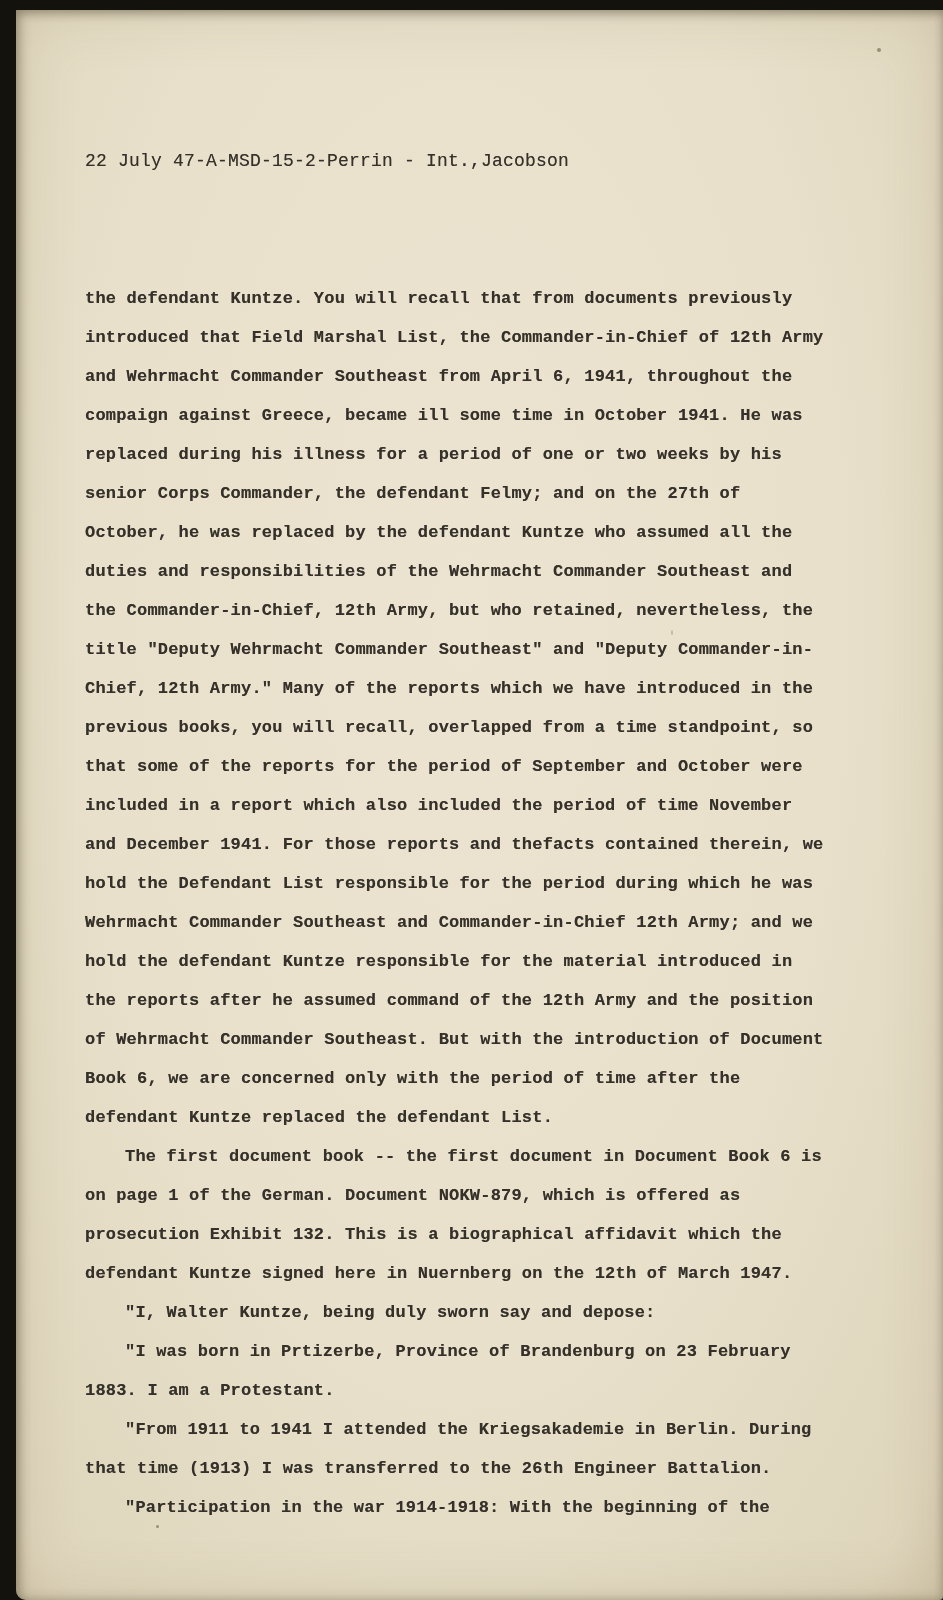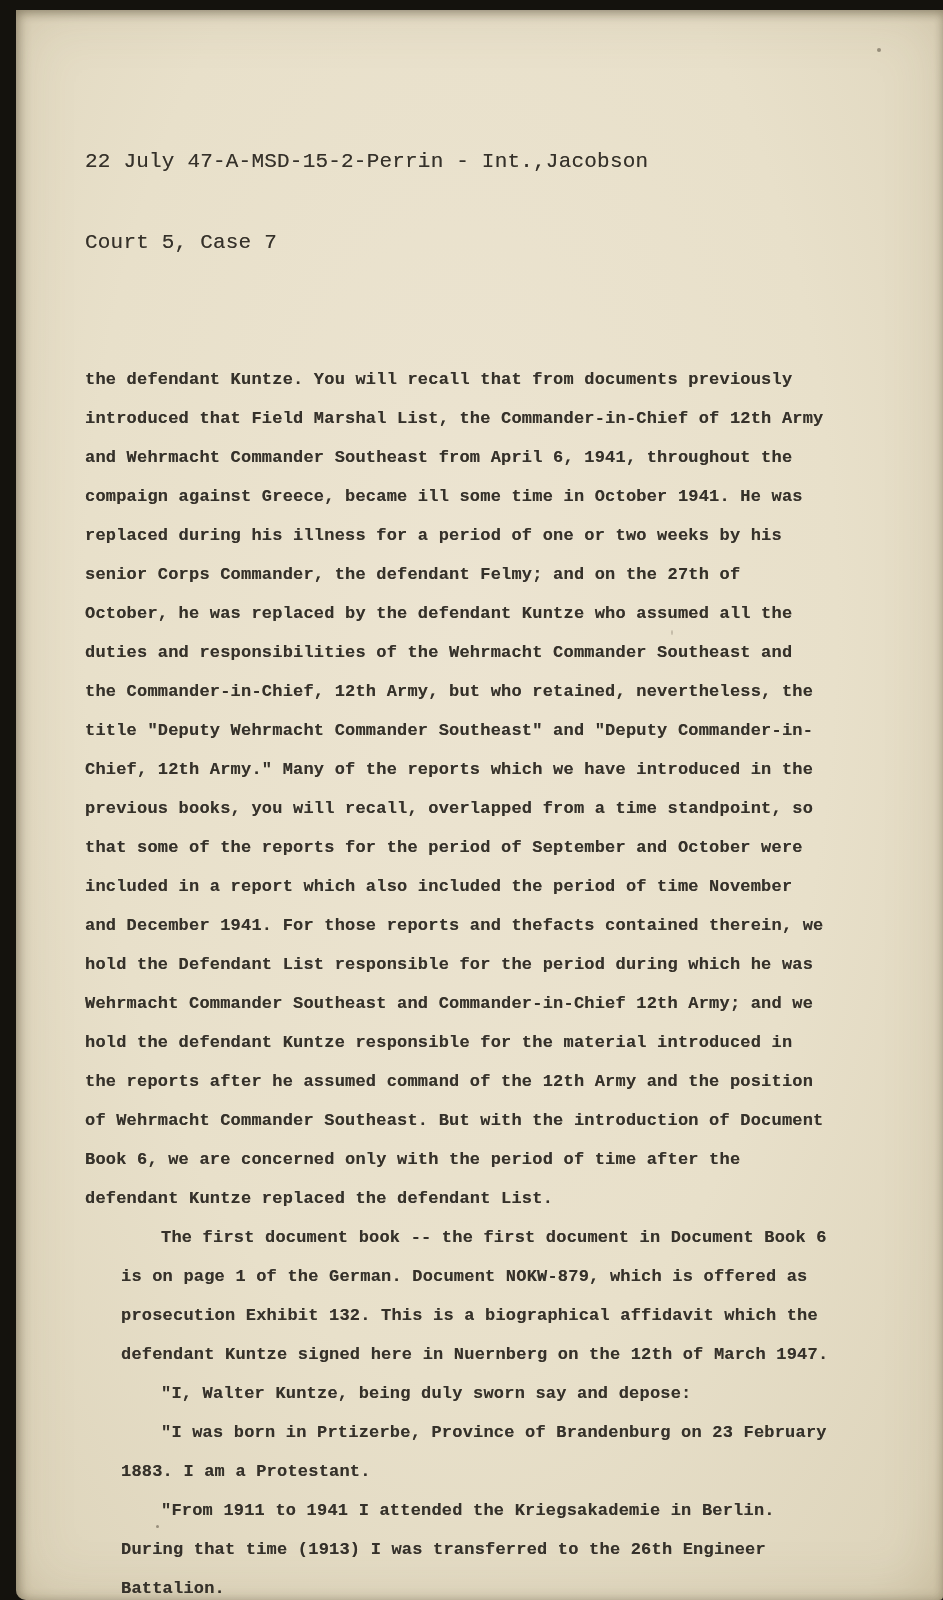"22 July 47-A-MSD-15-2-Perrin -" .doc-header { font-size: 21px -> 18px }
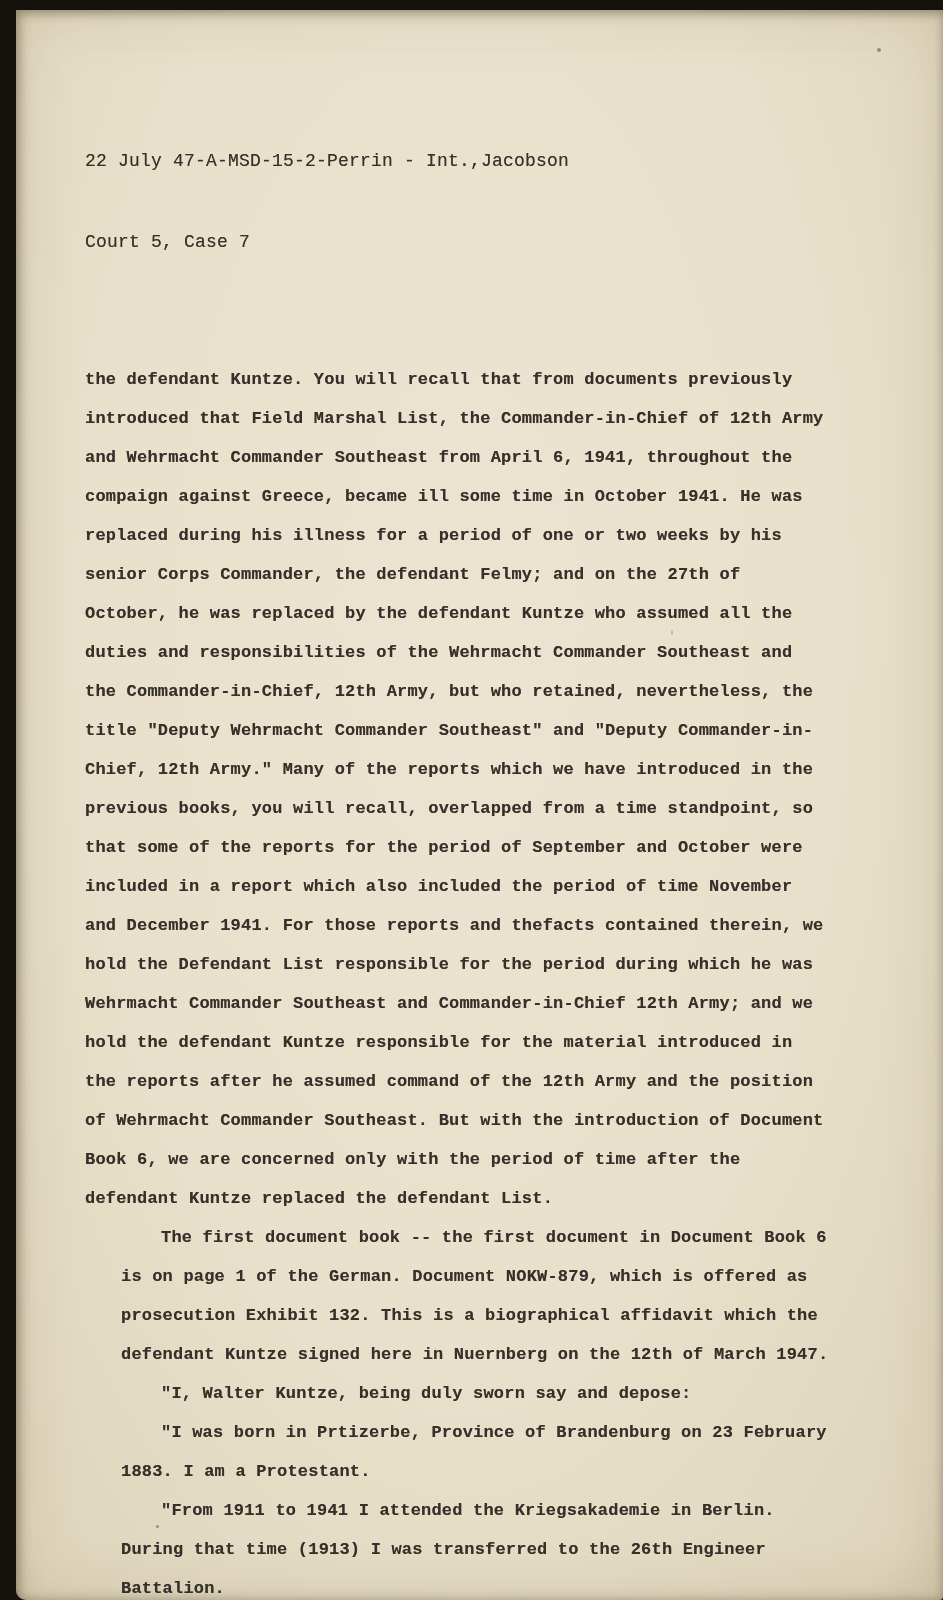"Court 5, Case 7" div { html: <div>Court 5, Case 7</div> -> none }
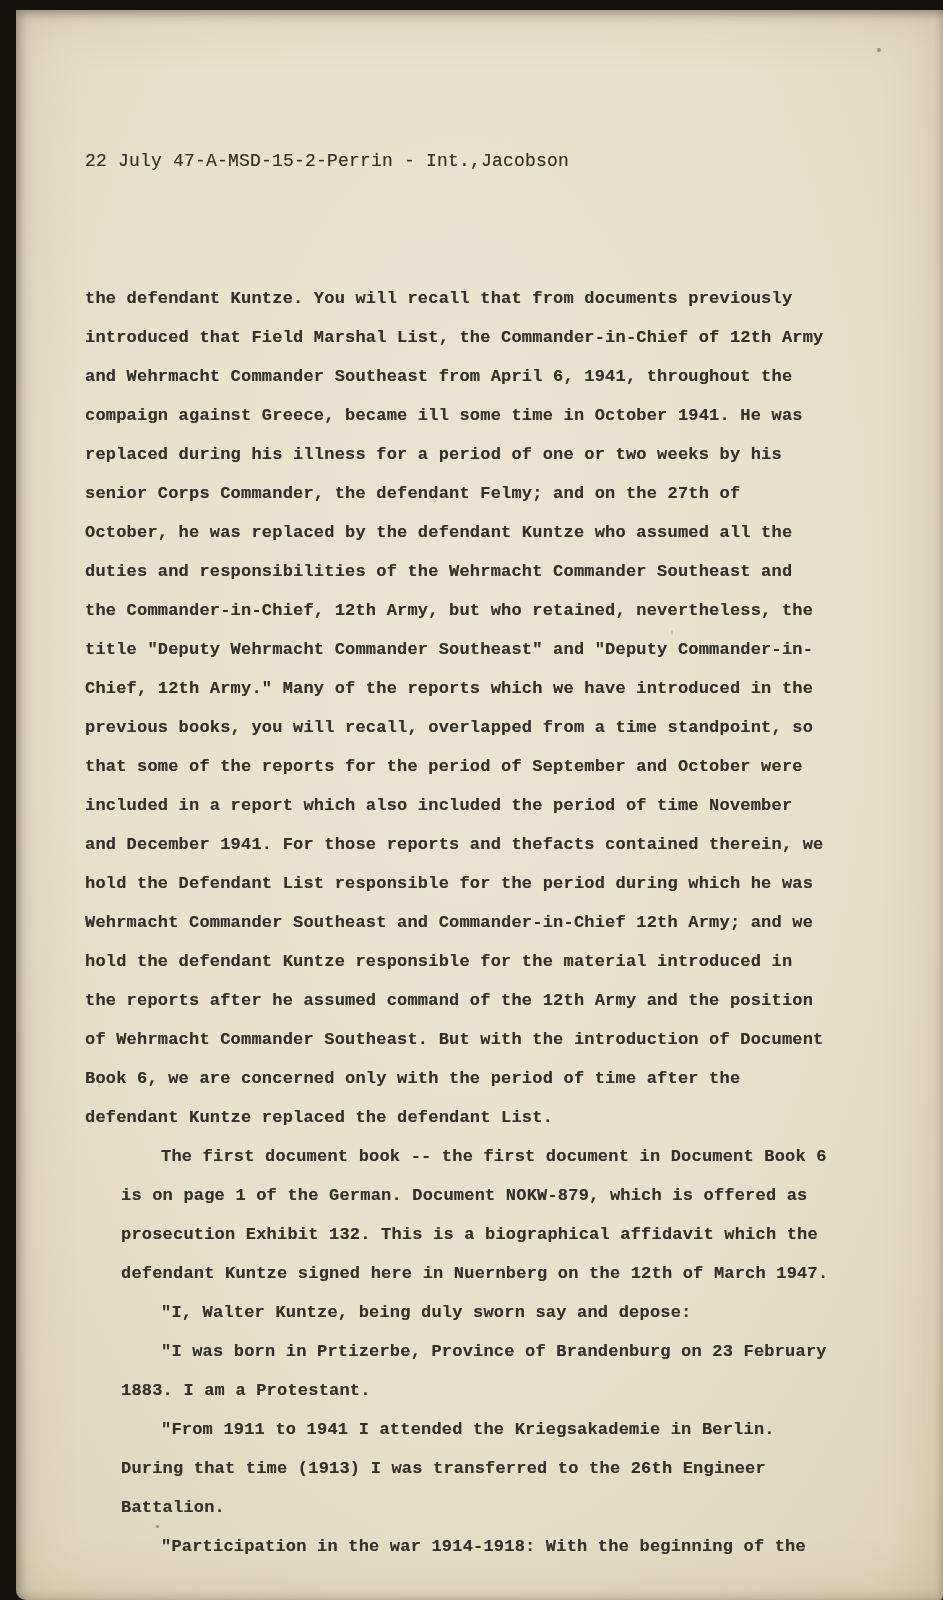"The first document book --" .para.indent { margin-left: 36px -> none }
